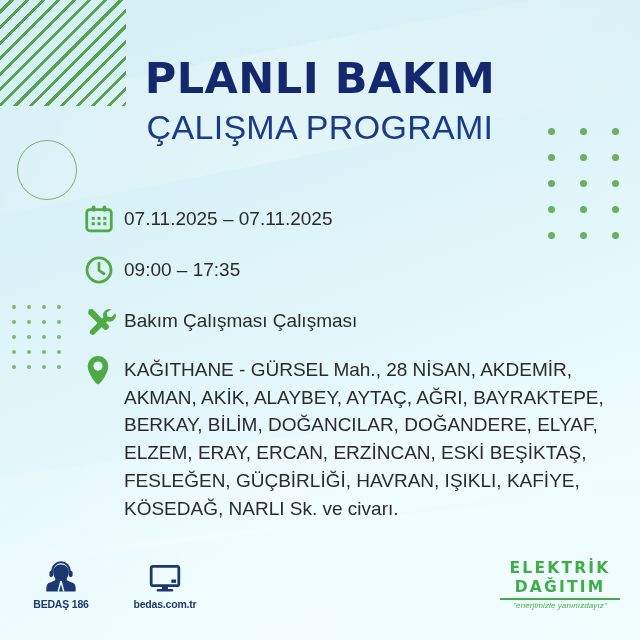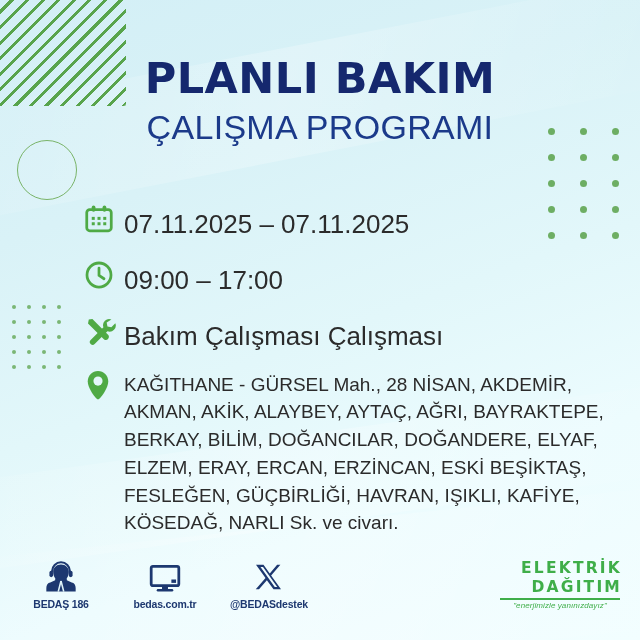"07.11.2025 – 07.11.2025" .row .txt { font-size: 26px -> 19px }
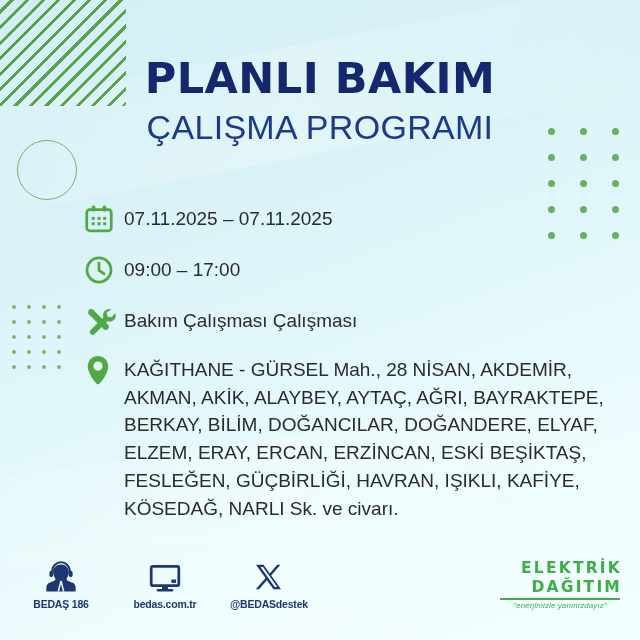"09:00 – 17:00" div.txt { text: 17:00 -> 17:35 }
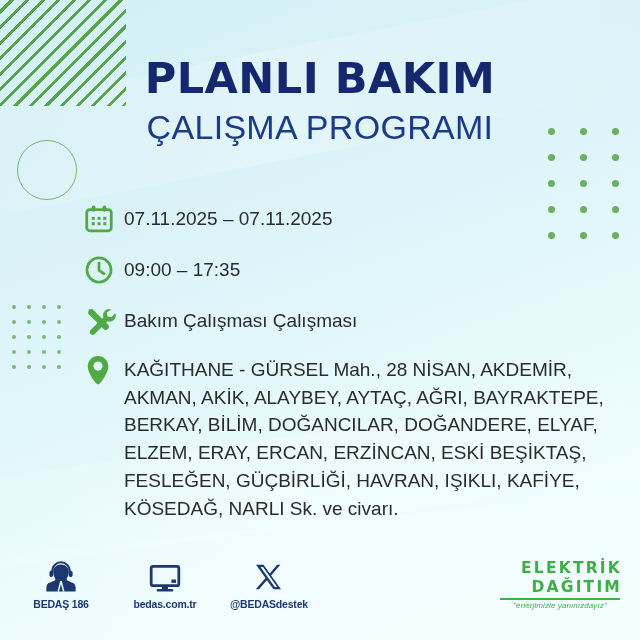"ELEKTRİK" .brand-l2, .brand-l3 { text-align: right -> none }
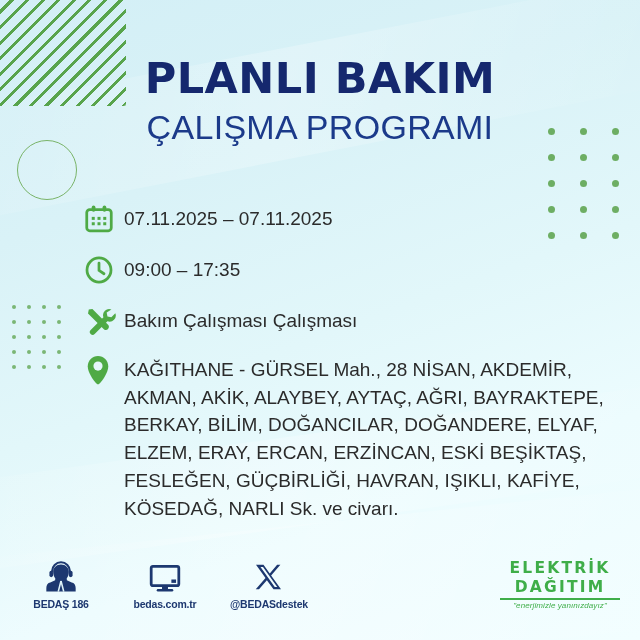"@BEDASdestek" div.social-item { html: <div> <div> <svg> <path></path> </svg> </div> <div>@BEDASdestek</div> </div> -> none }
